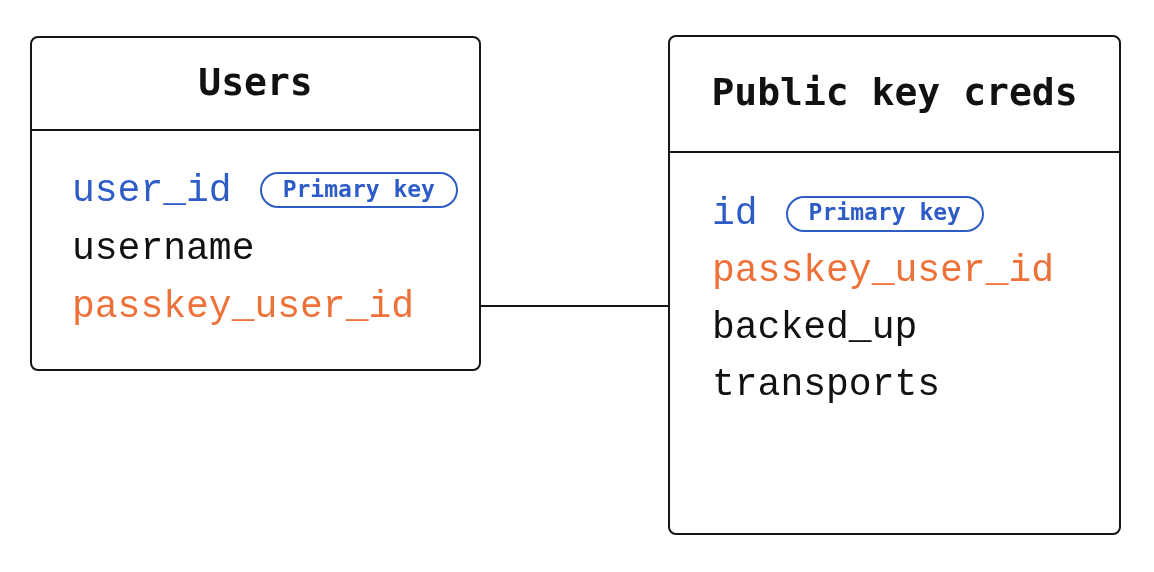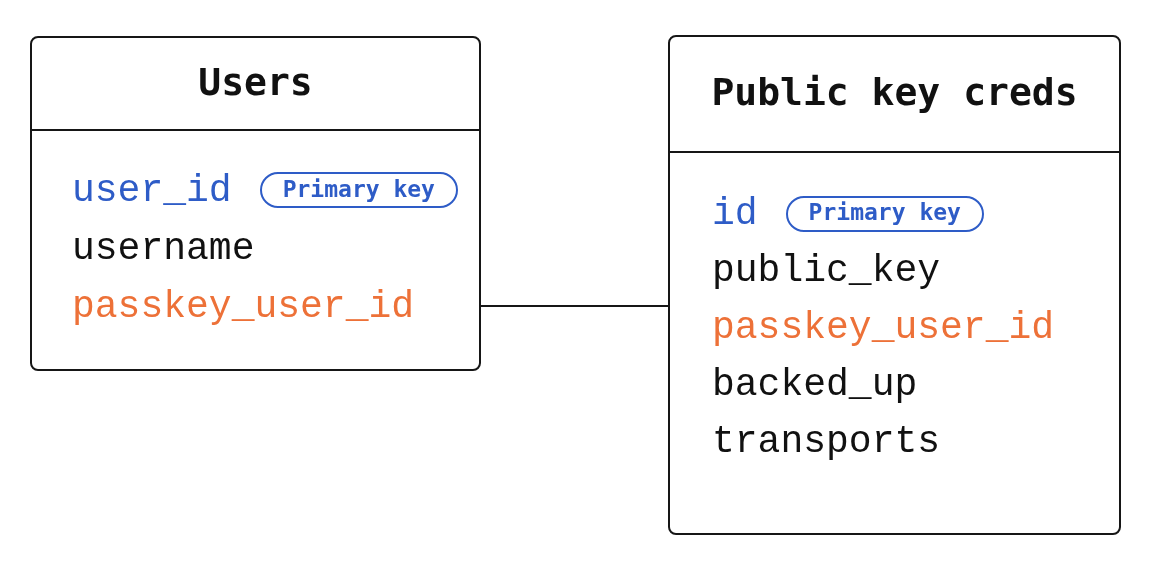"public_key" div.field-row { html: <div> <span>public_key</span> </div> -> none }
